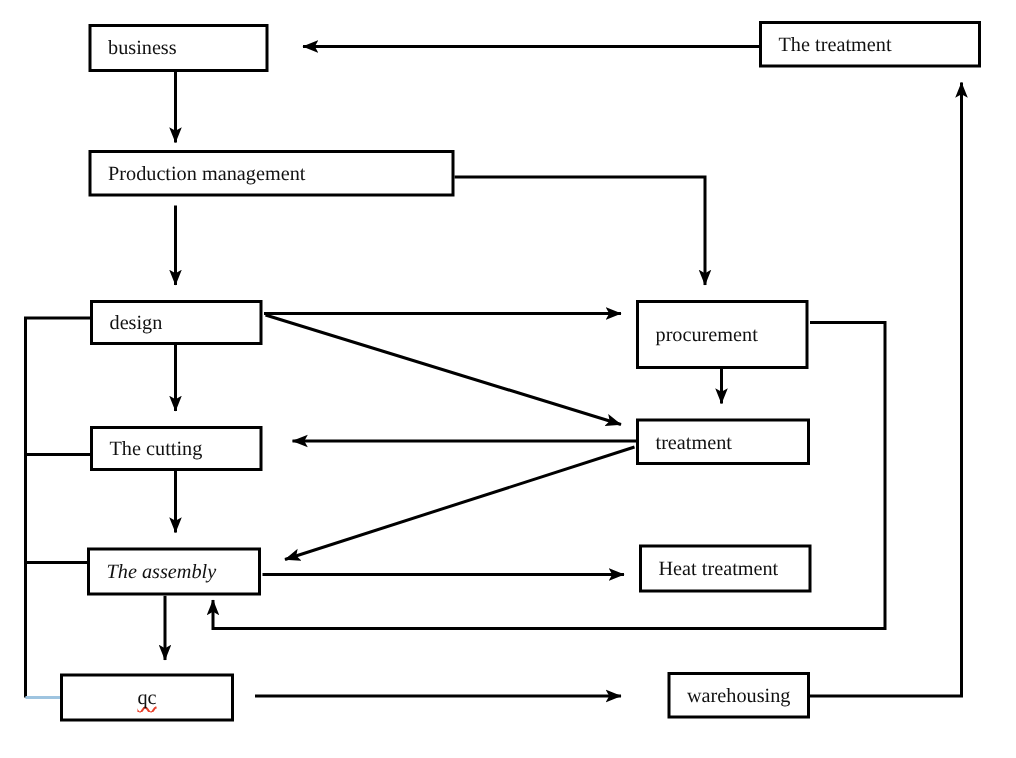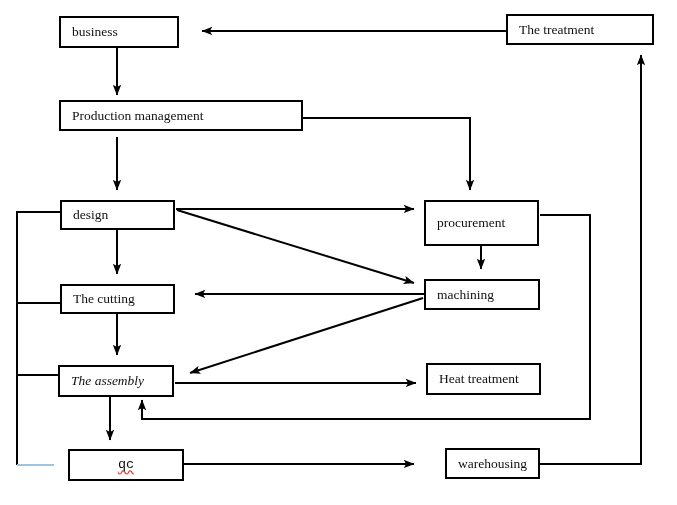"machining" span.node-label { text: machining -> treatment }
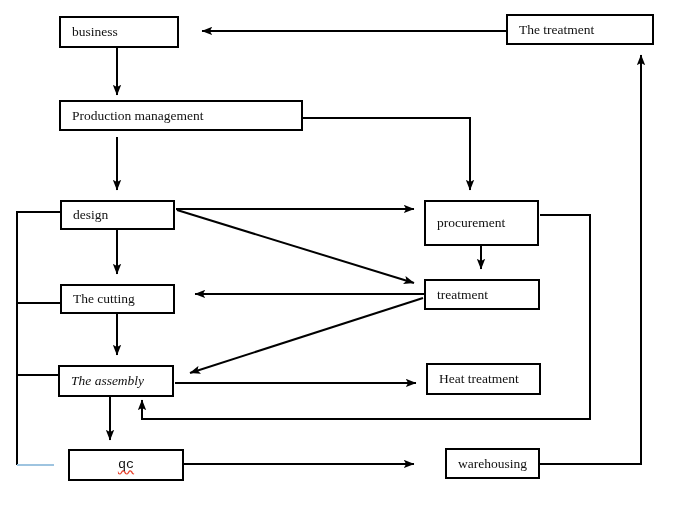"qc" div.node { font-family: Liberation Mono, monospace -> none; left: 68px -> 40px }
